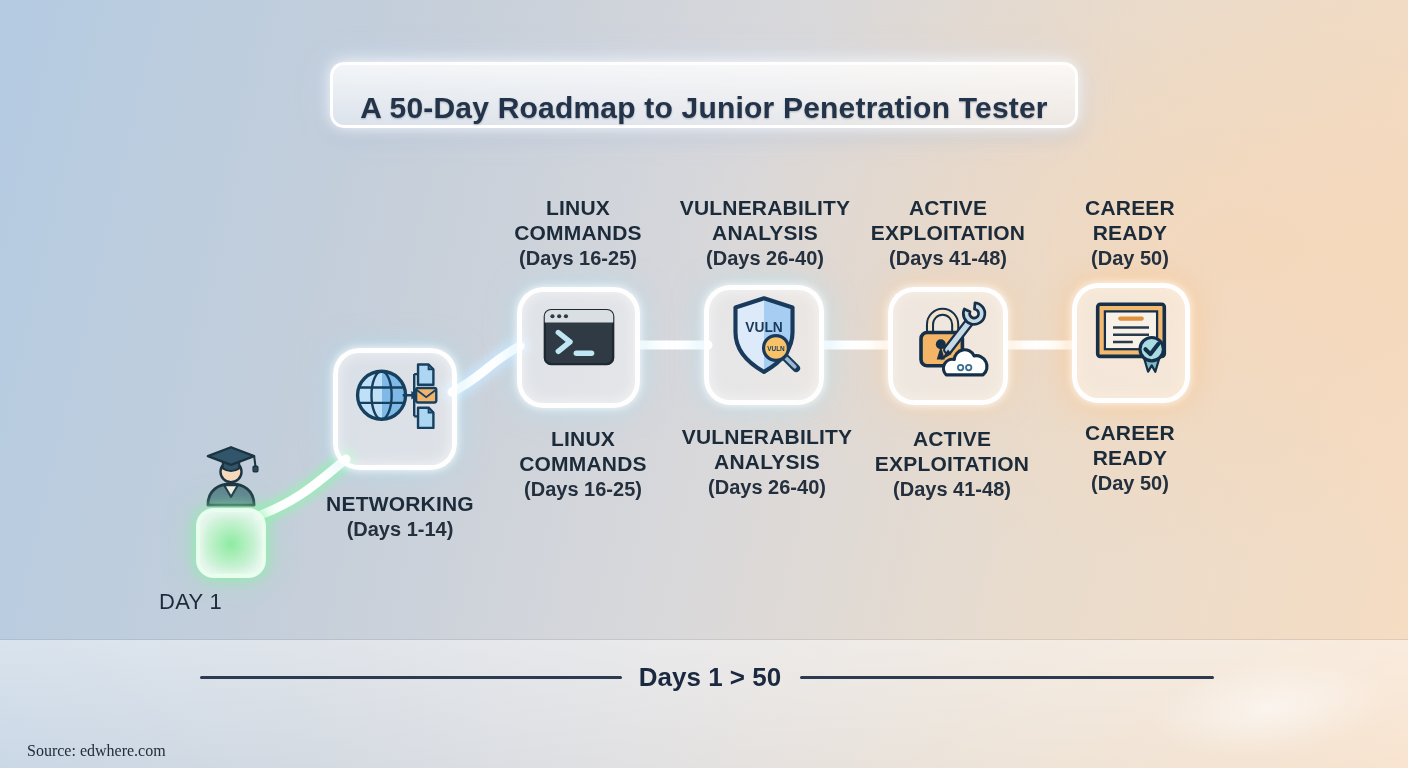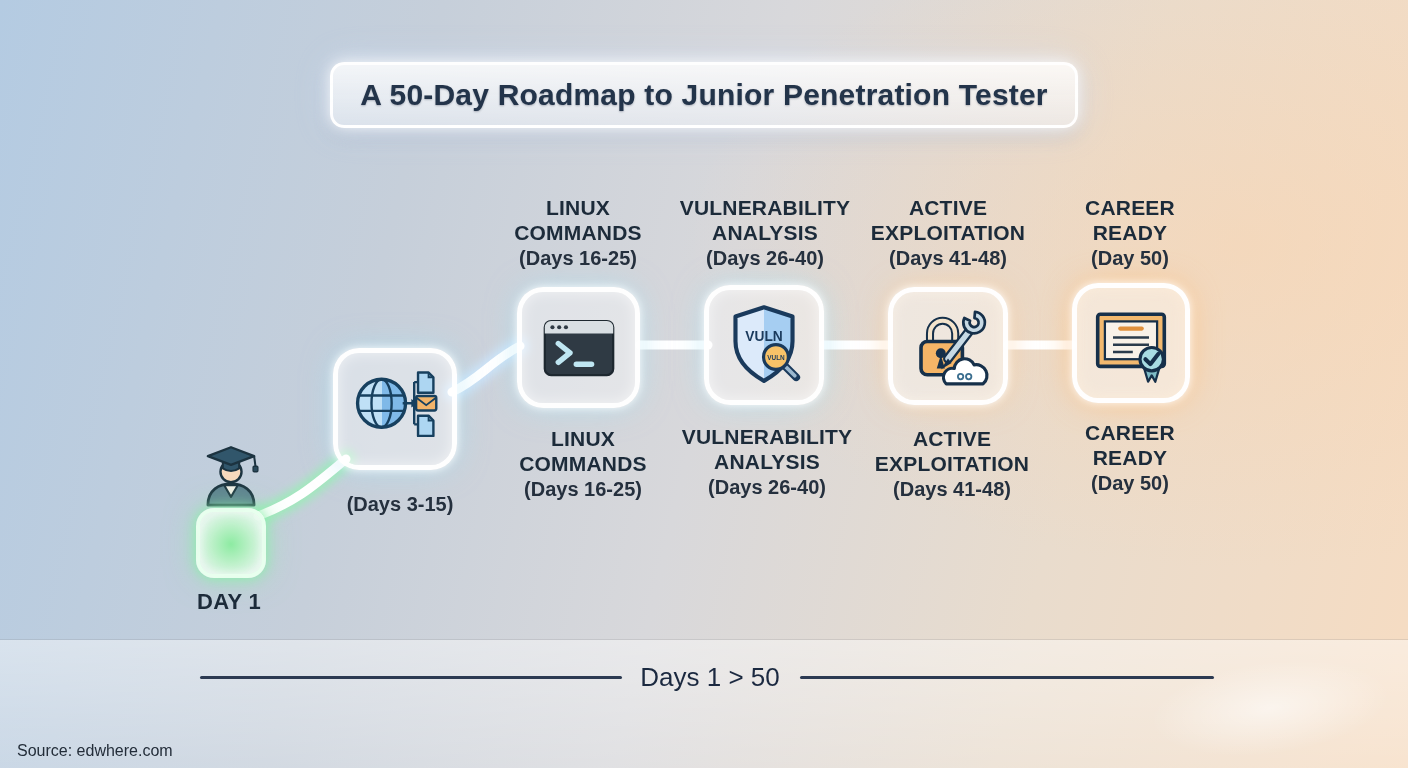"A 50-Day Roadmap to Junior" .title-pill { align-items: center -> flex-end }
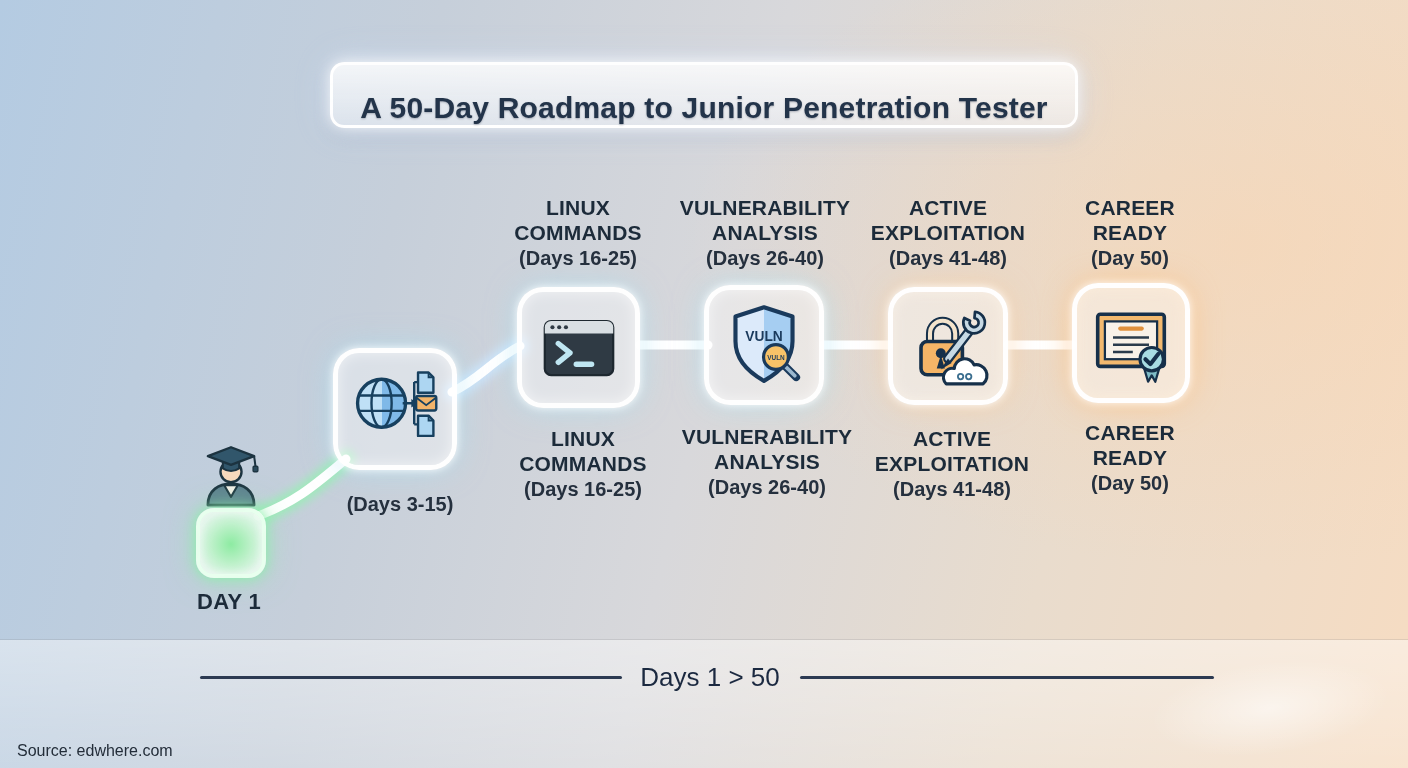"VULN" .mbox { align-items: center -> none }
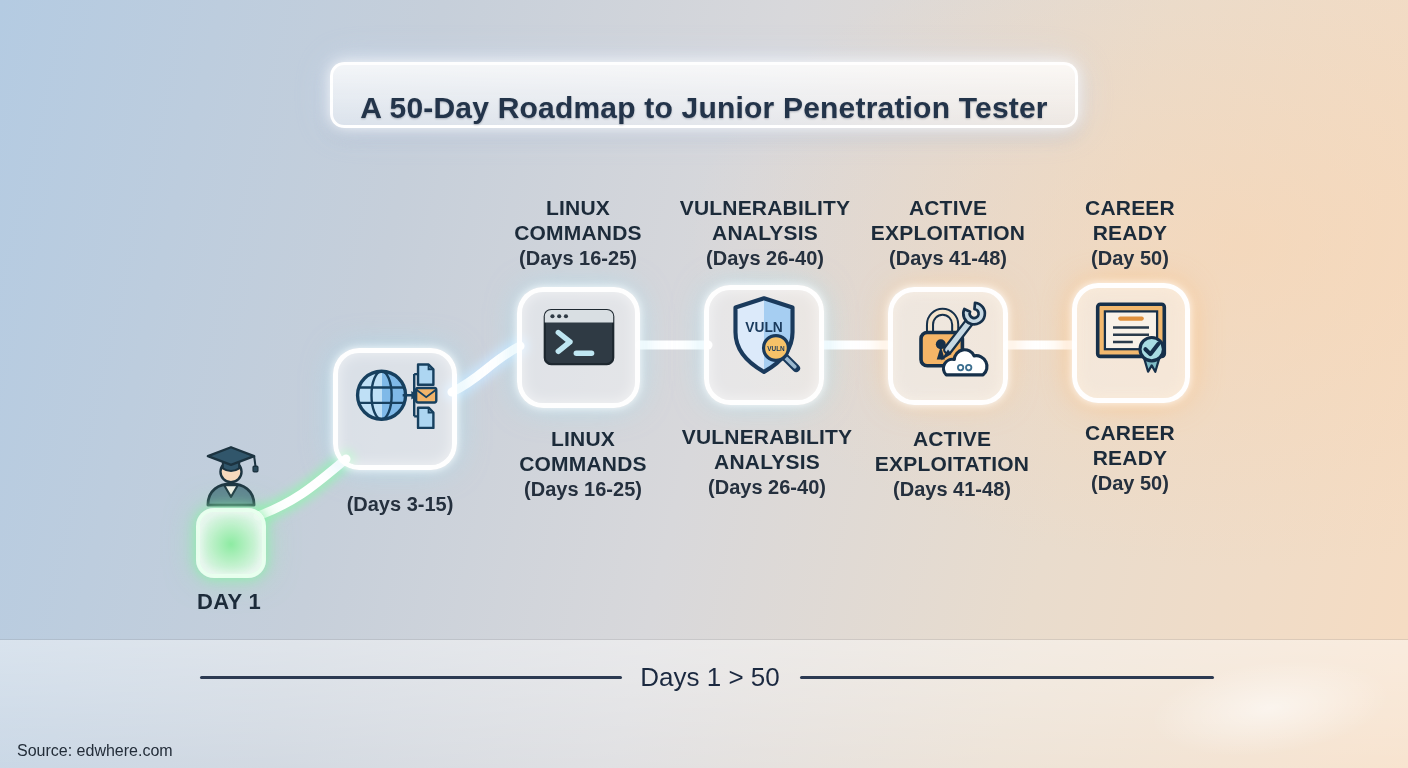"NETWORKING" div.l1 { html: none -> <div>NETWORKING</div> }
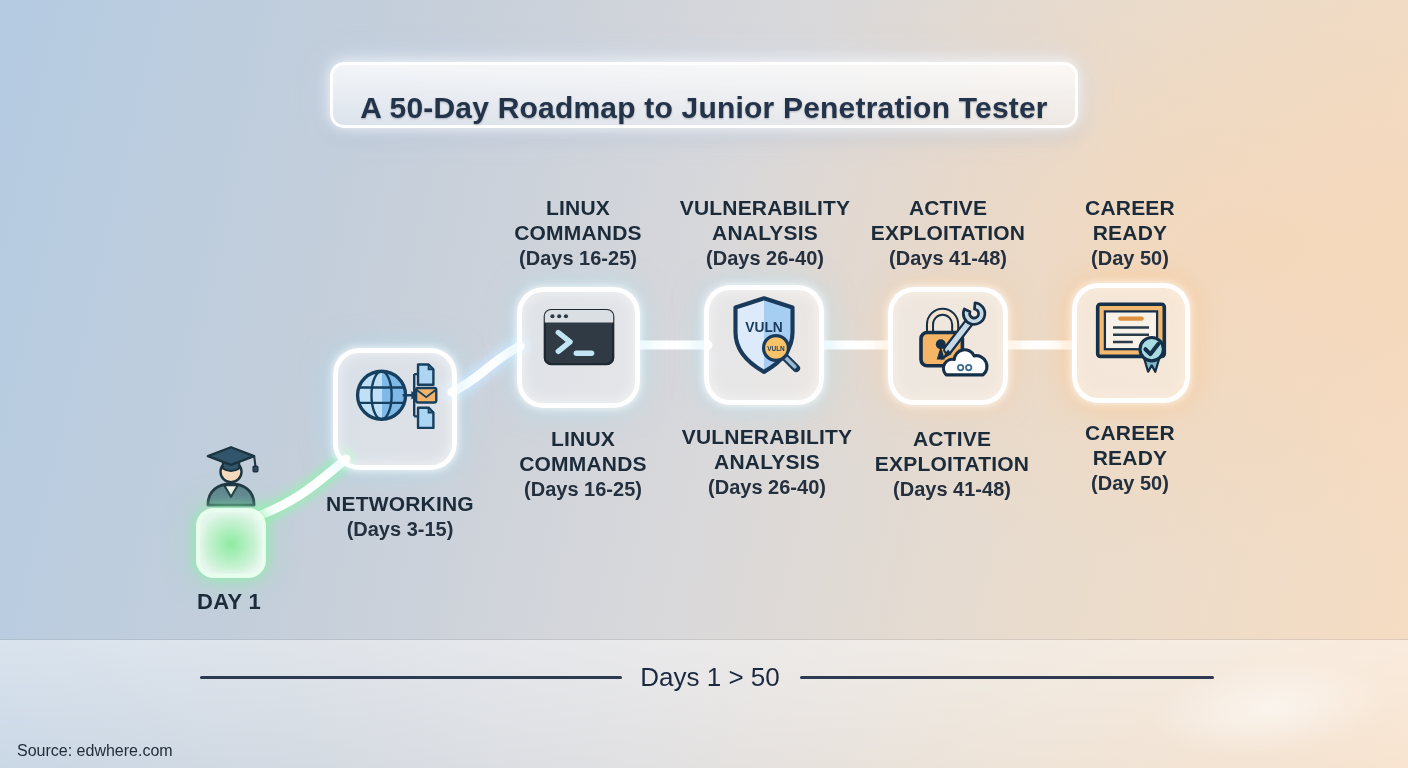"(Days 3-15)" div.days { text: 3-15 -> 1-14 }
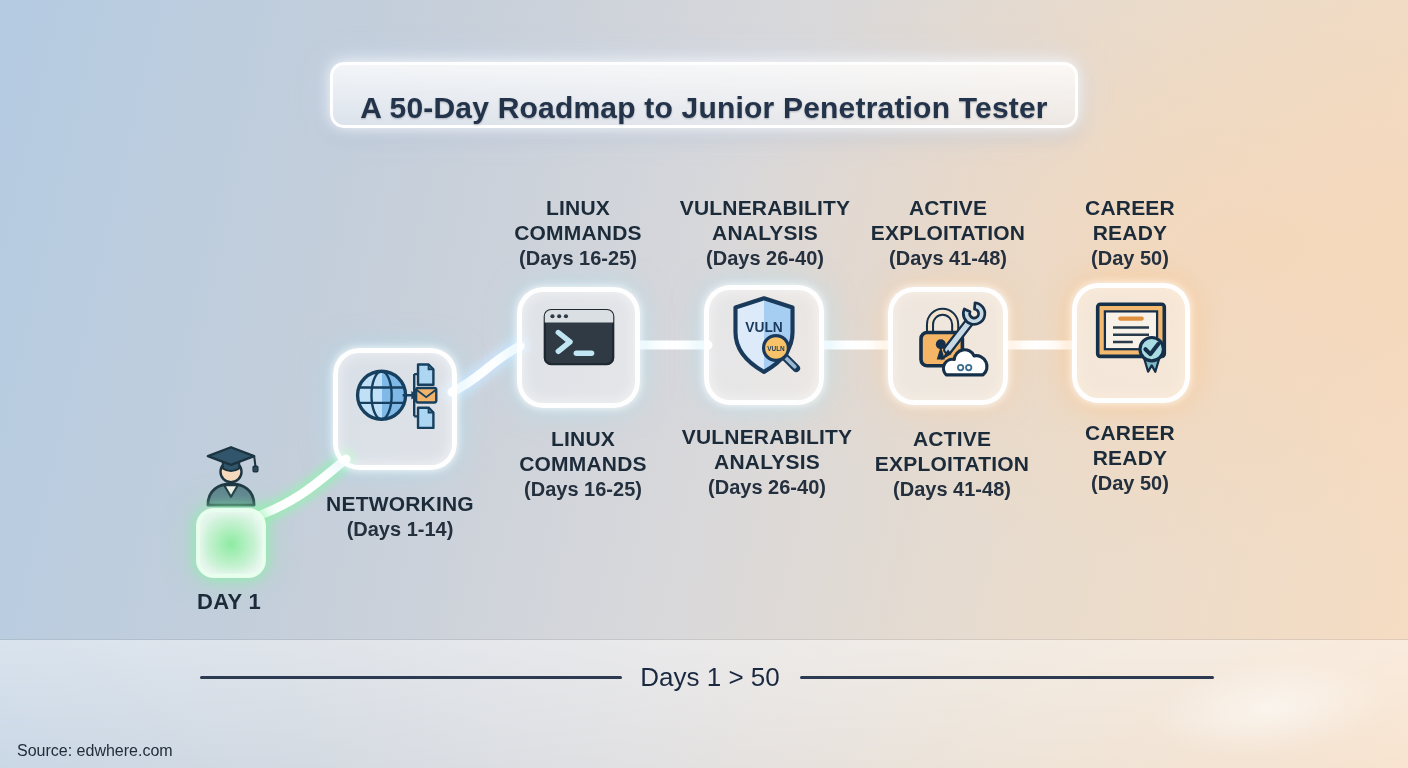"DAY 1" #day1-label { font-weight: bold -> normal; text-align: center -> left }
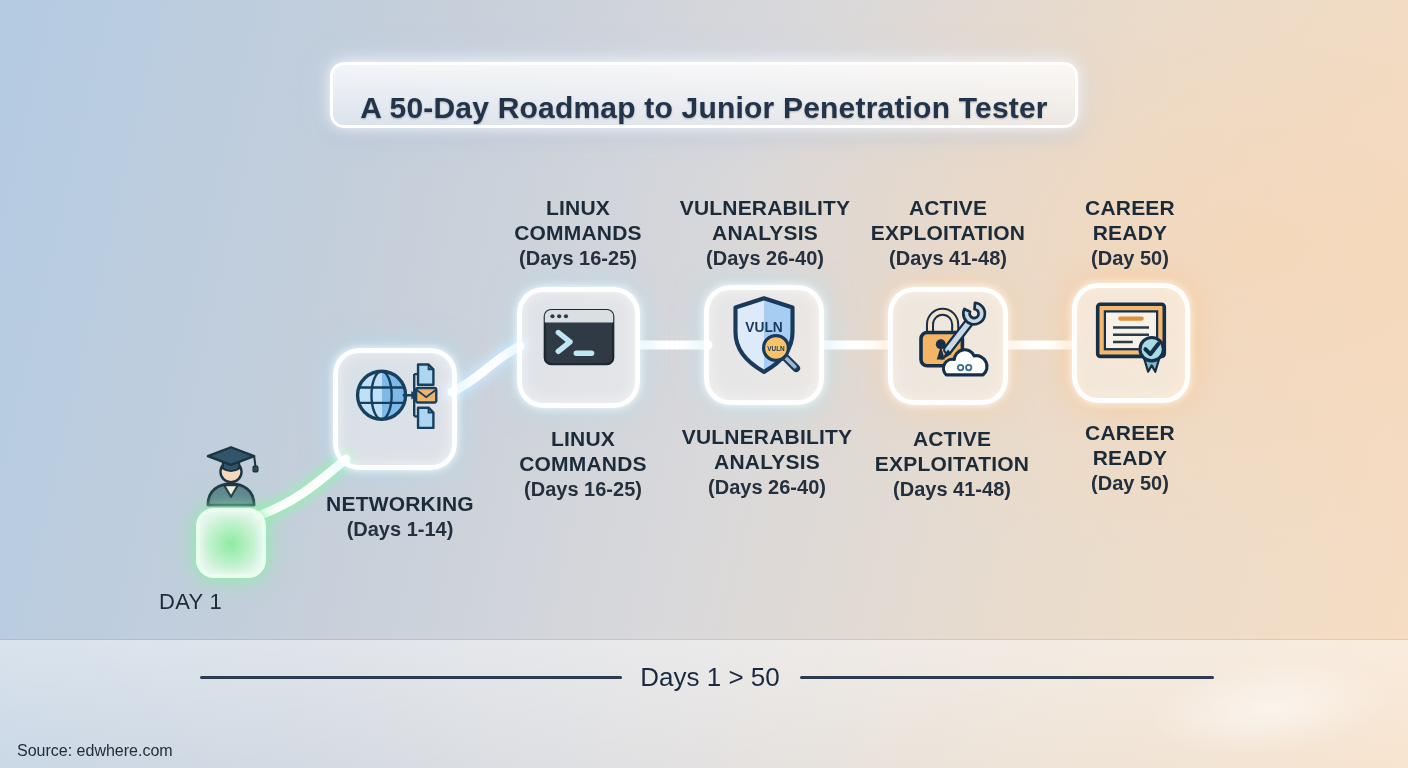"Days 1 > 50" #tl-text { font-weight: normal -> bold }
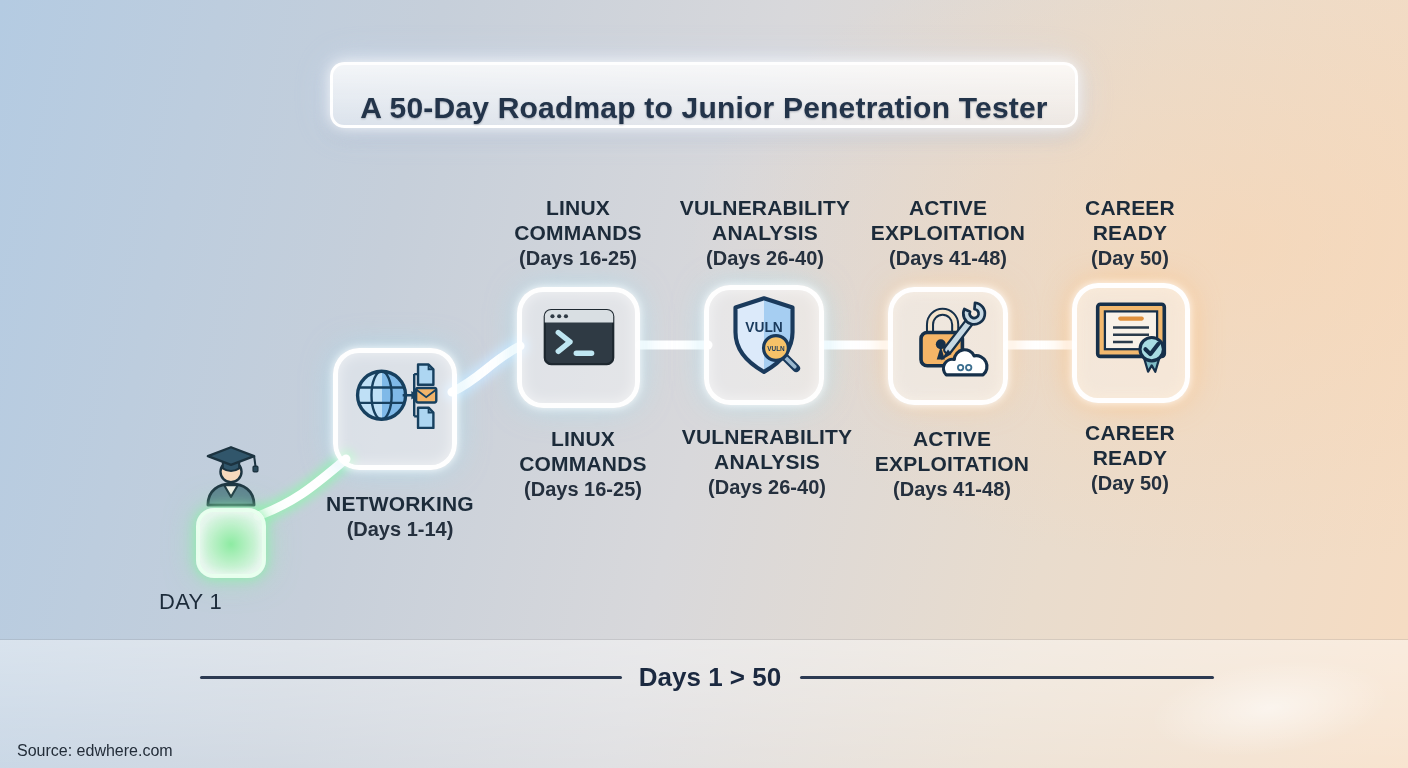"Source: edwhere.com" .source-text { font-family: none -> Liberation Serif, serif; left: 17px -> 27px }
